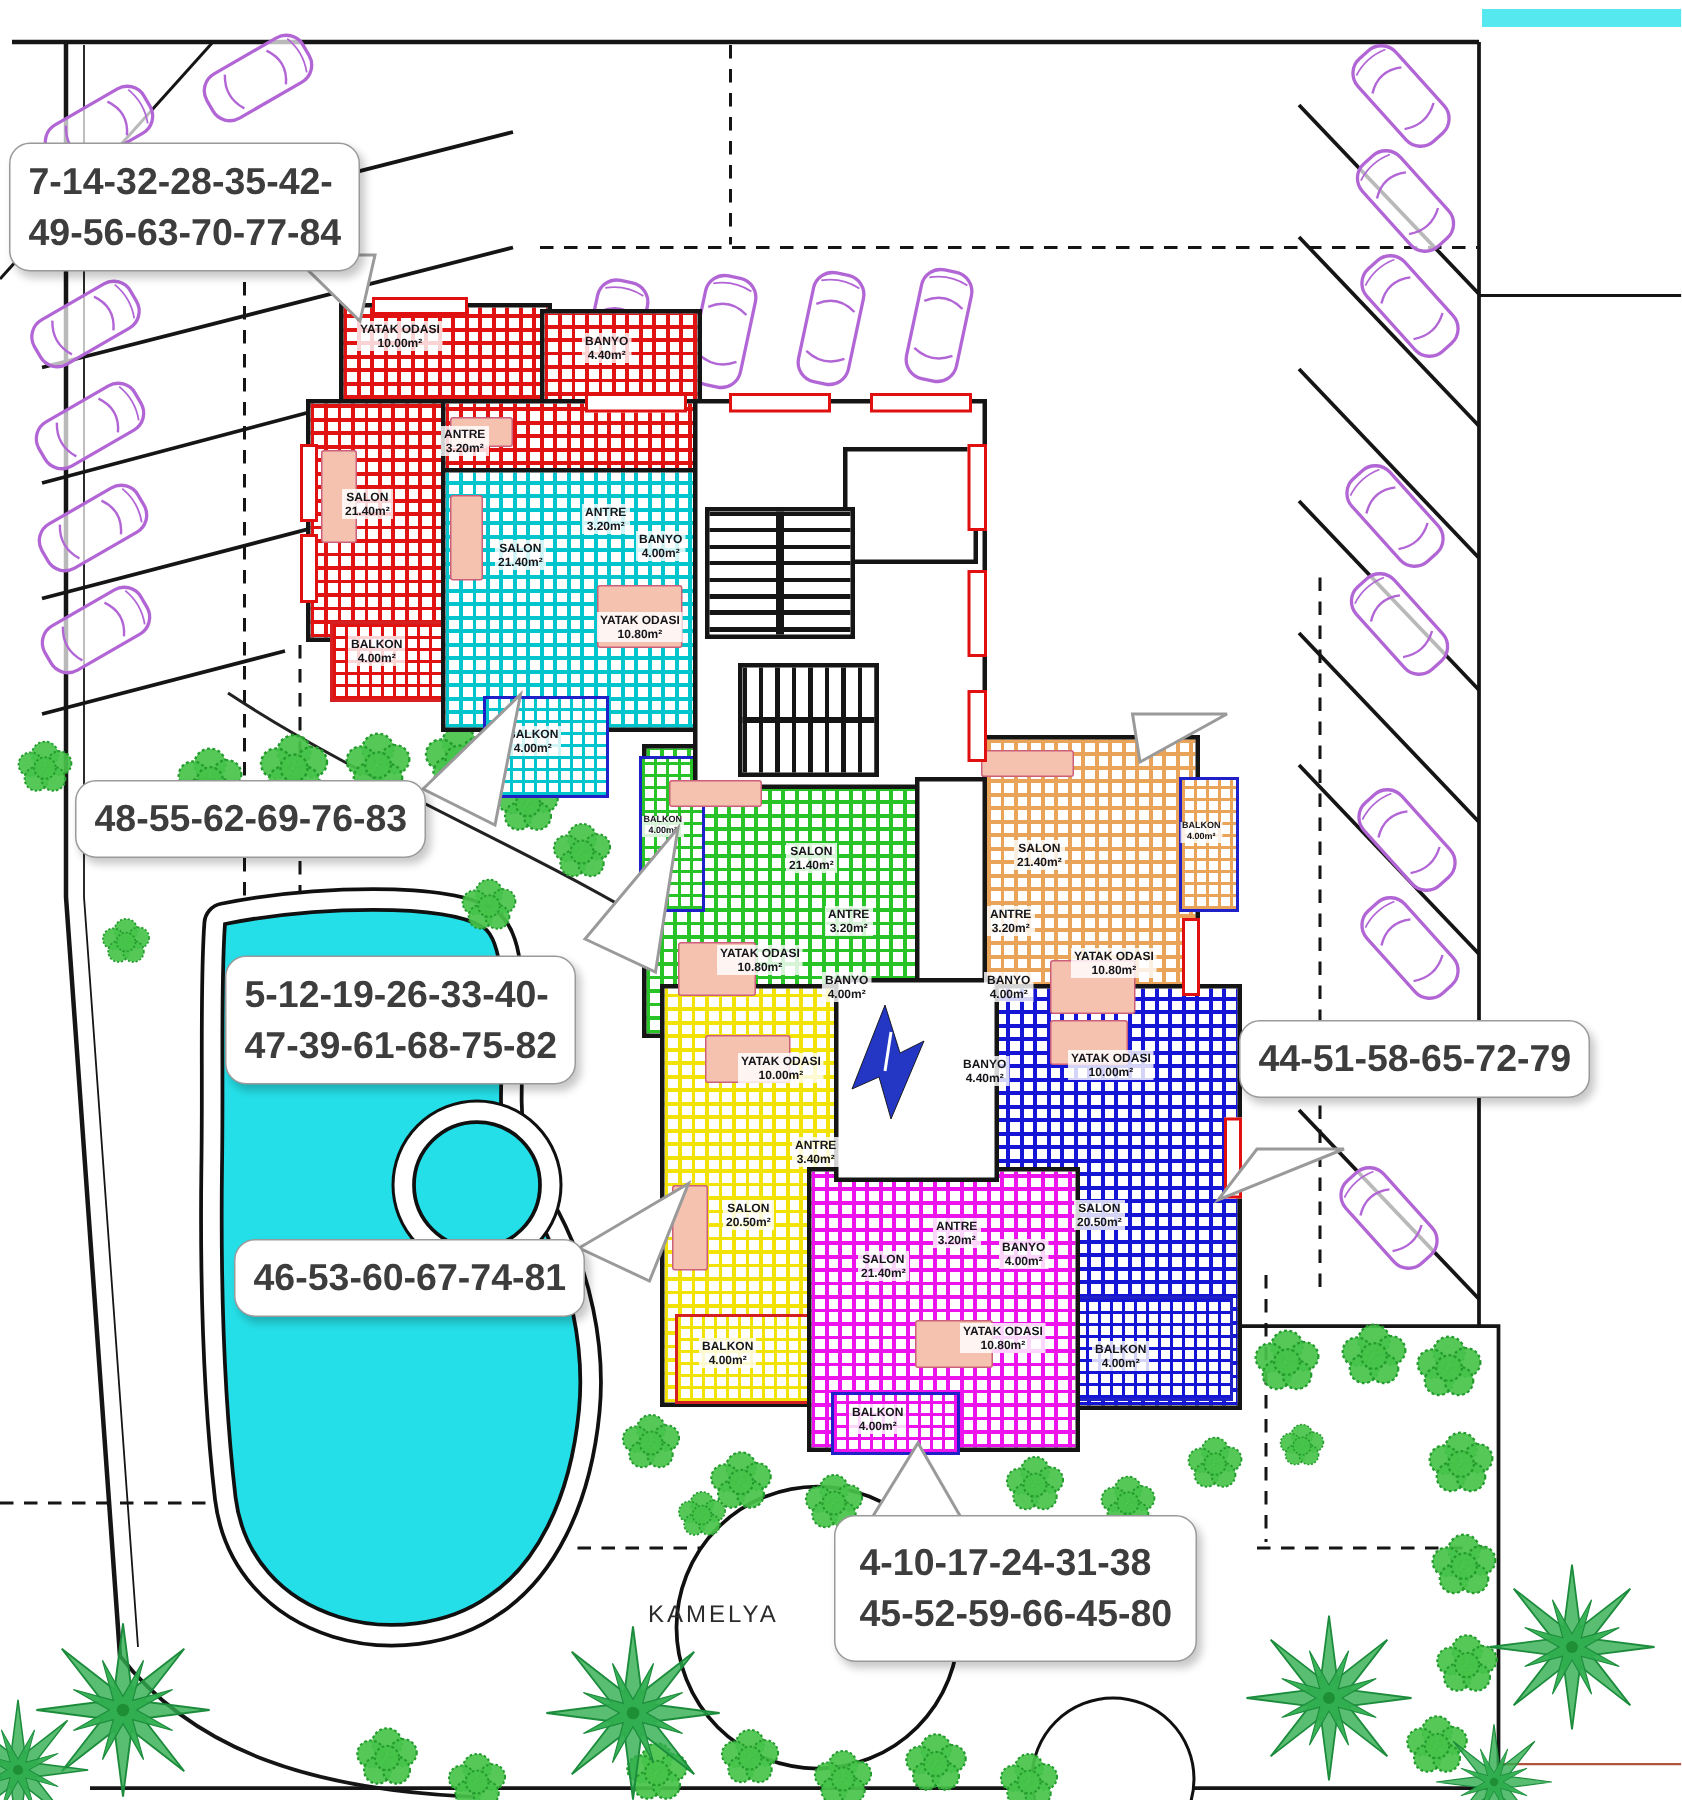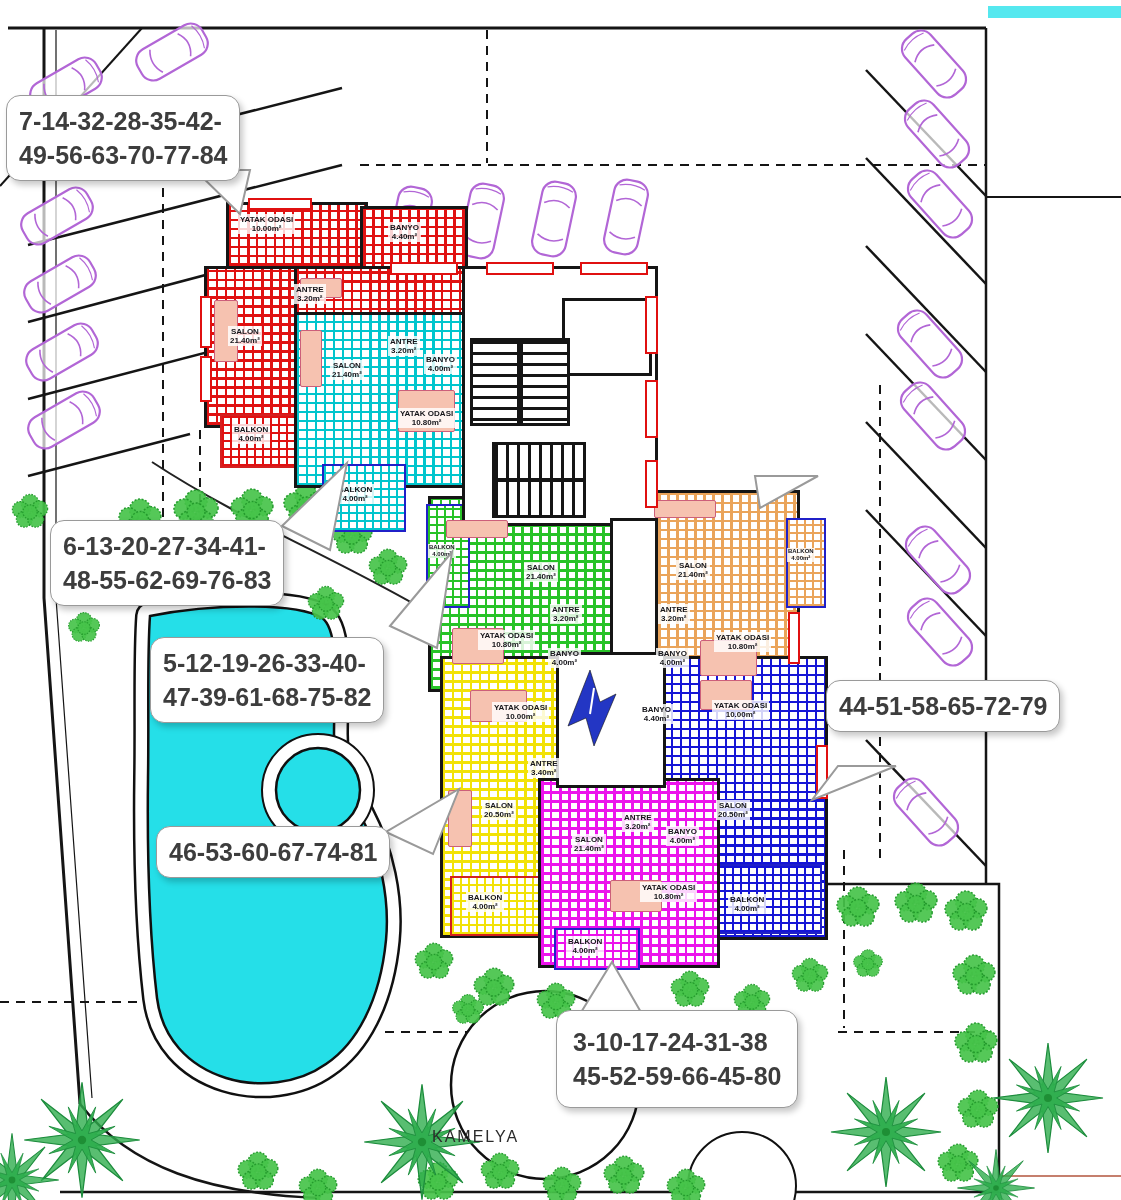"6-13-20-27-34-41-" div { html: <div>6-13-20-27-34-41-</div> -> none }
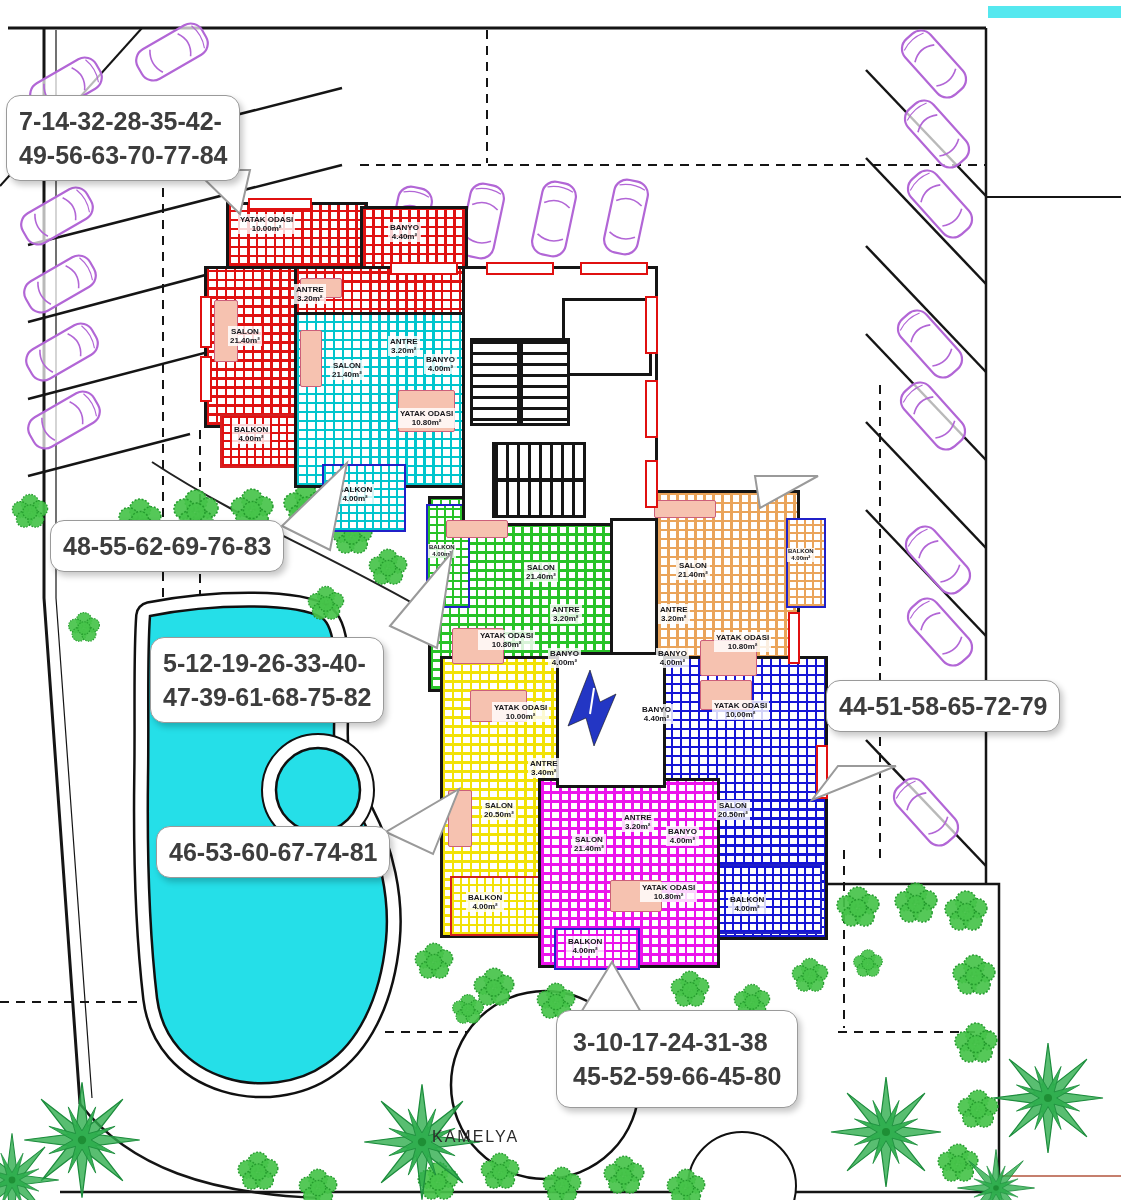"3-10-17-24-31-38" div { text: 3-10-17-24-31-38 -> 4-10-17-24-31-38 }
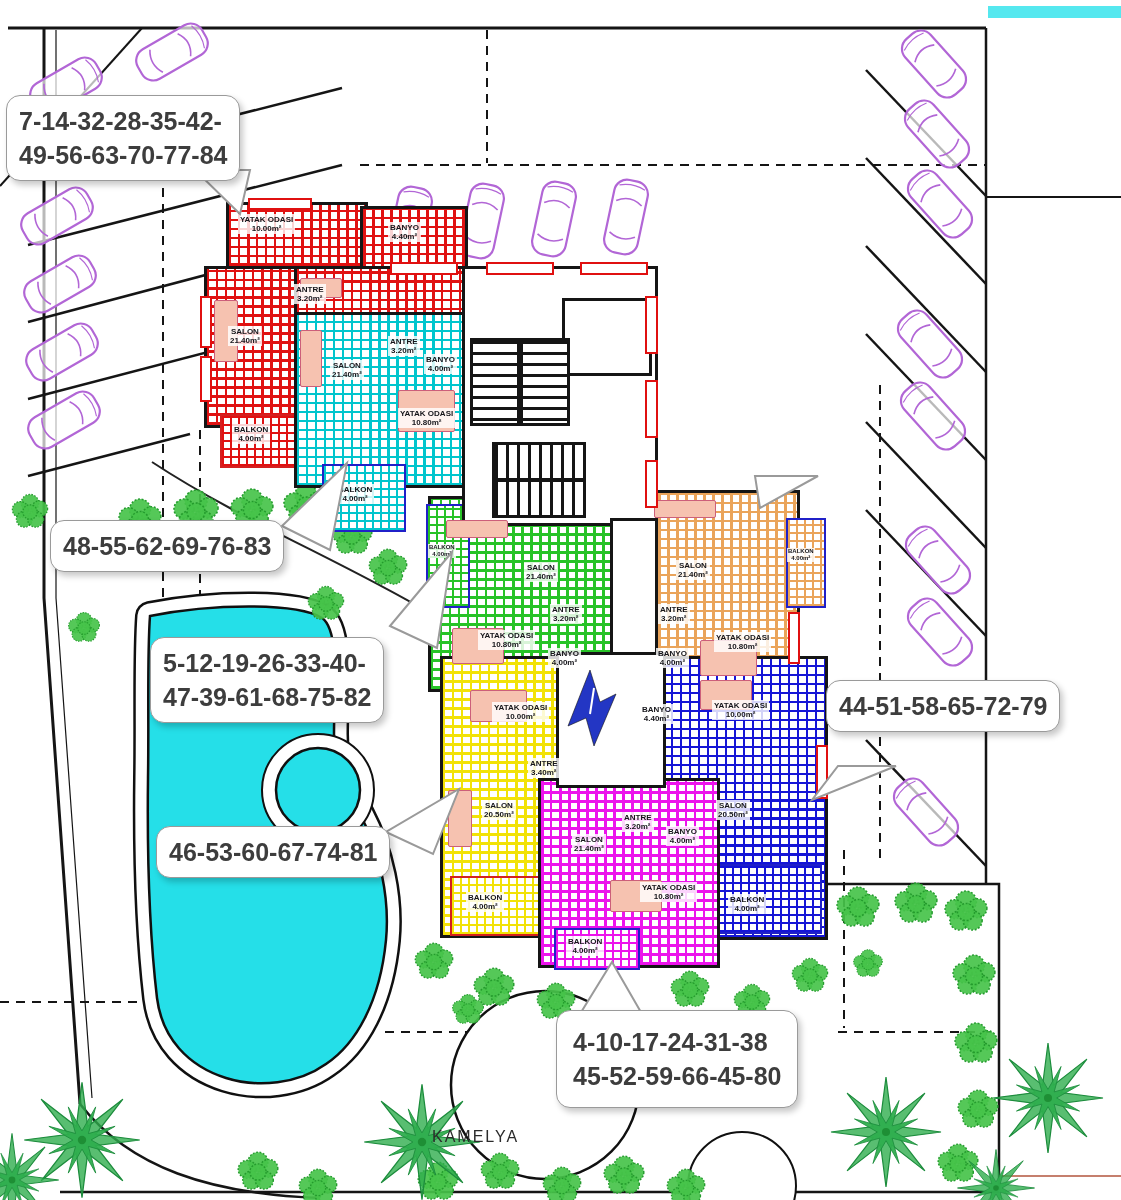"KAMELYA" div.kamelya-label { top: 1128px -> 1068px }
